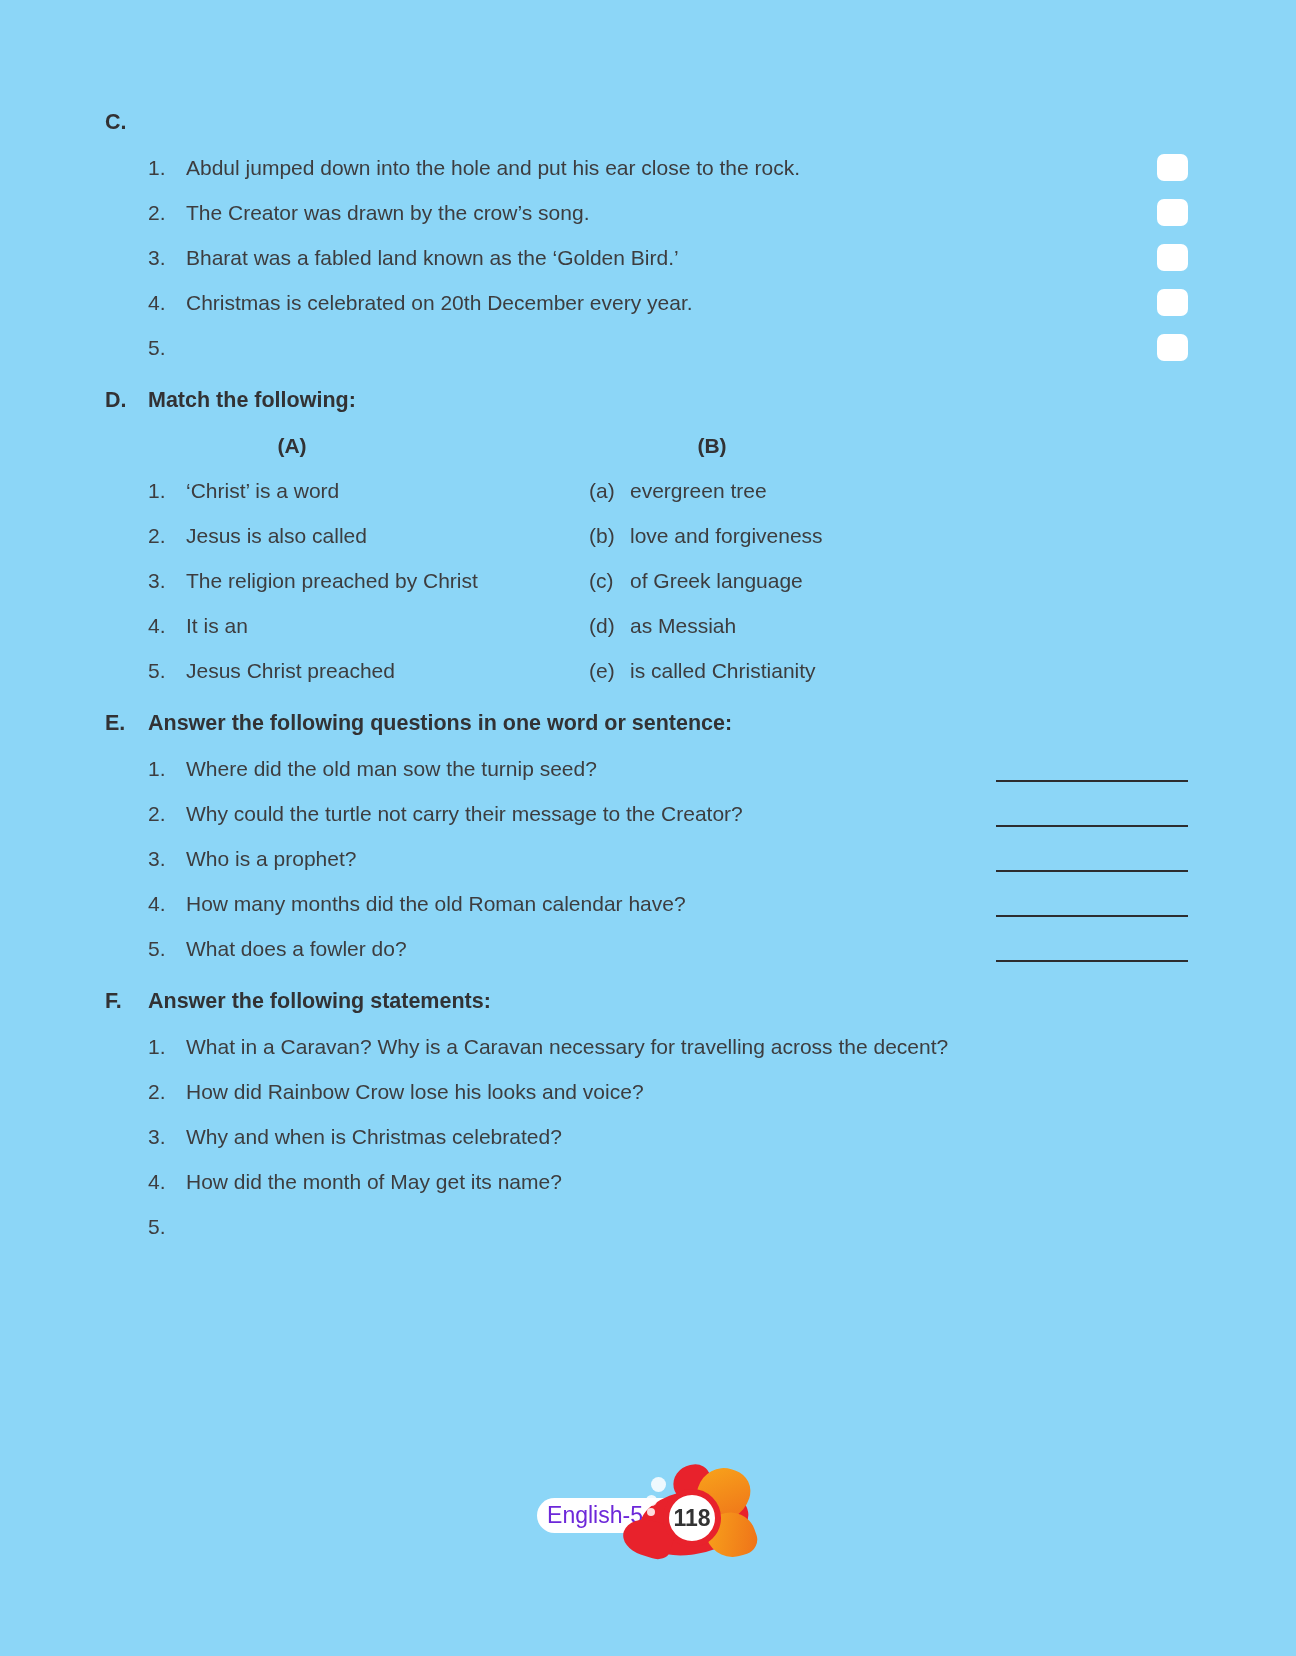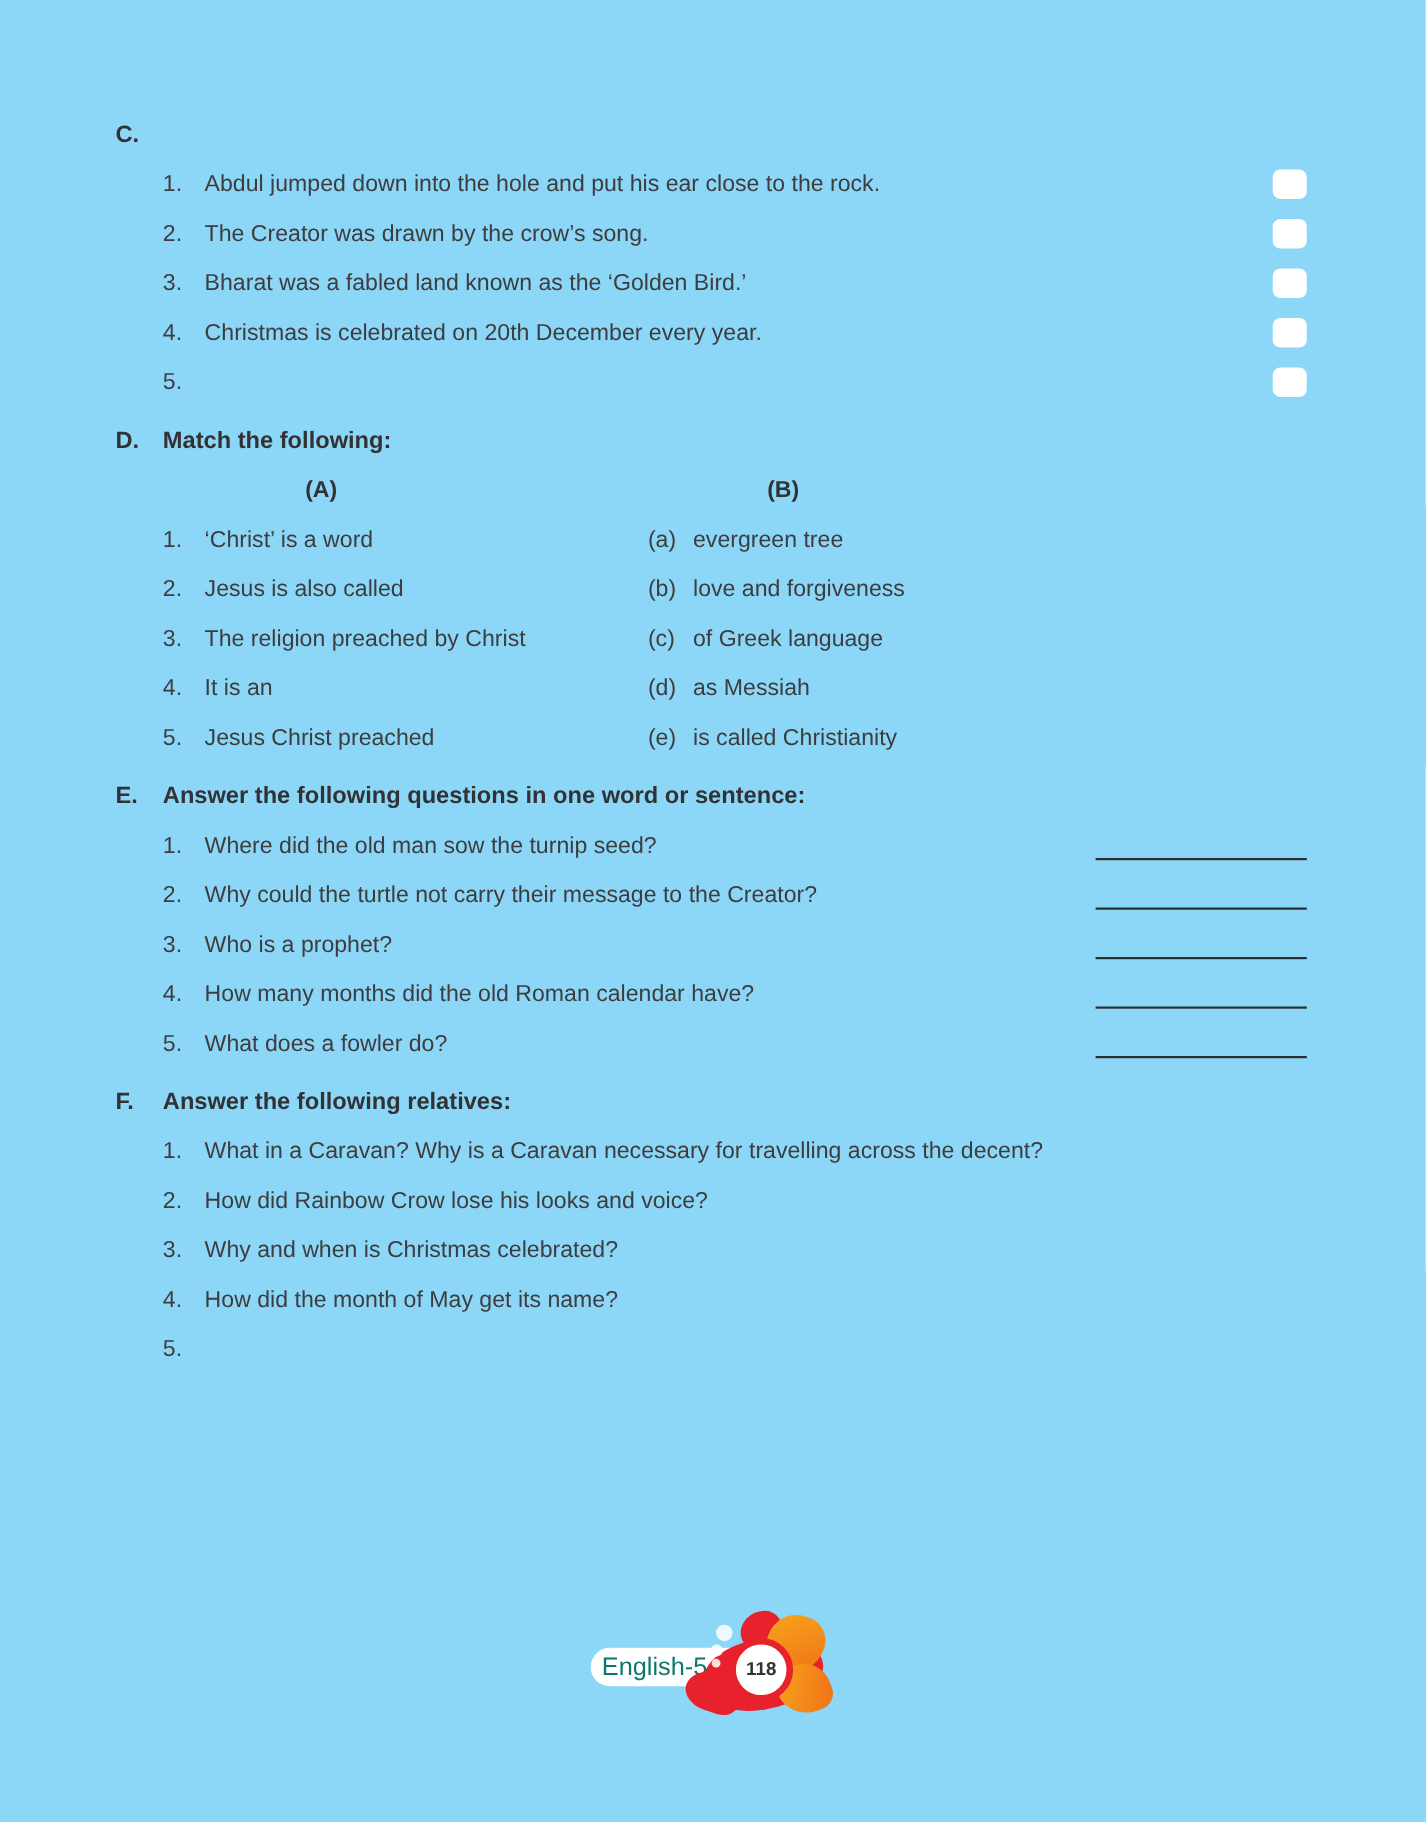"Answer the following relatives:" span.itext { text: relatives -> statements }
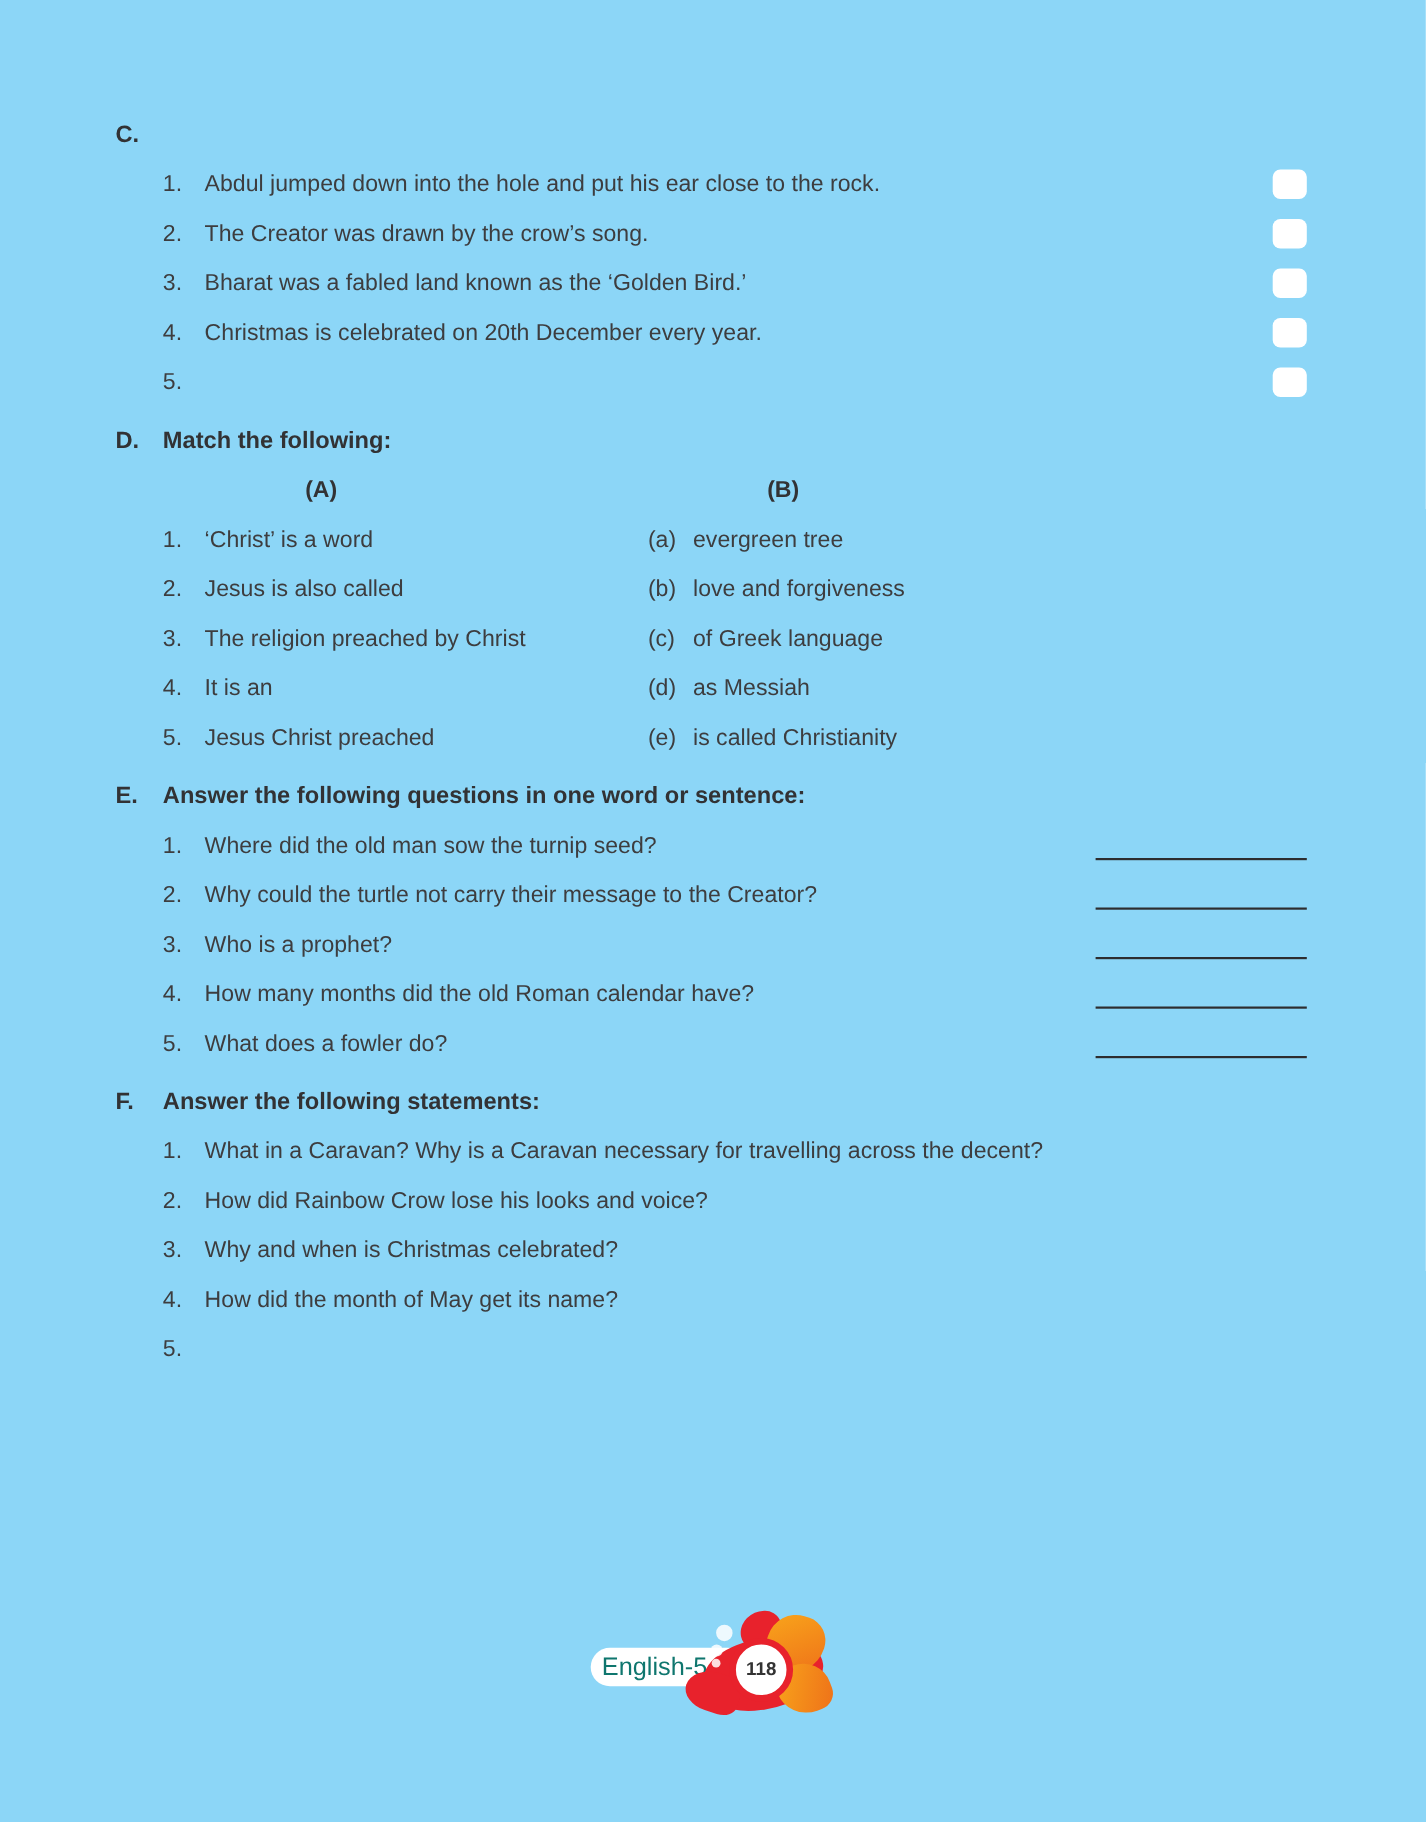"English-5" .logo .pill { color: #0f766e -> #6d28d9 }
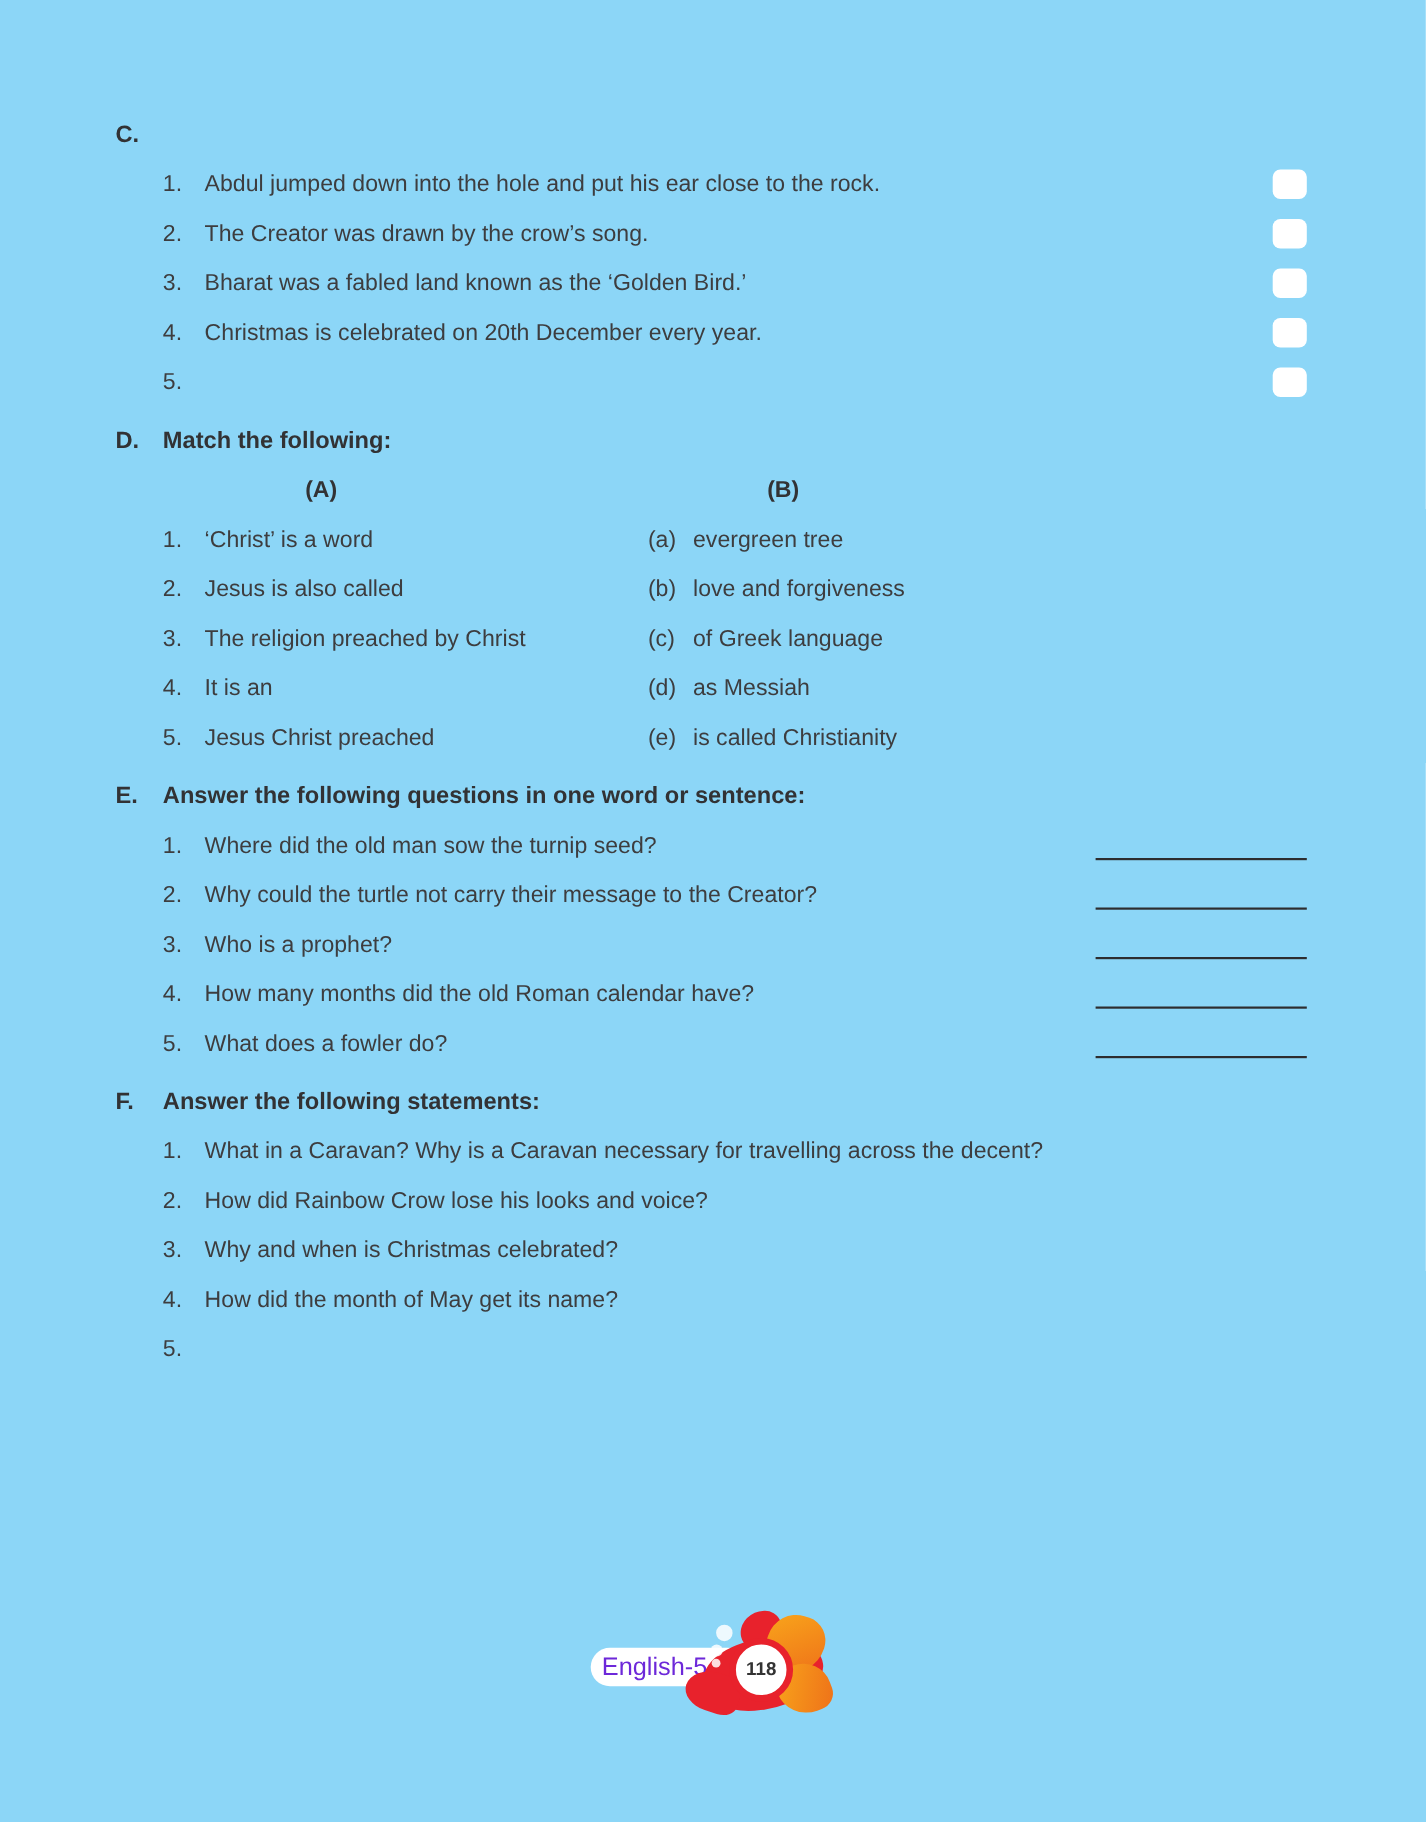"118" .badge { font-size: 17px -> 23px }
